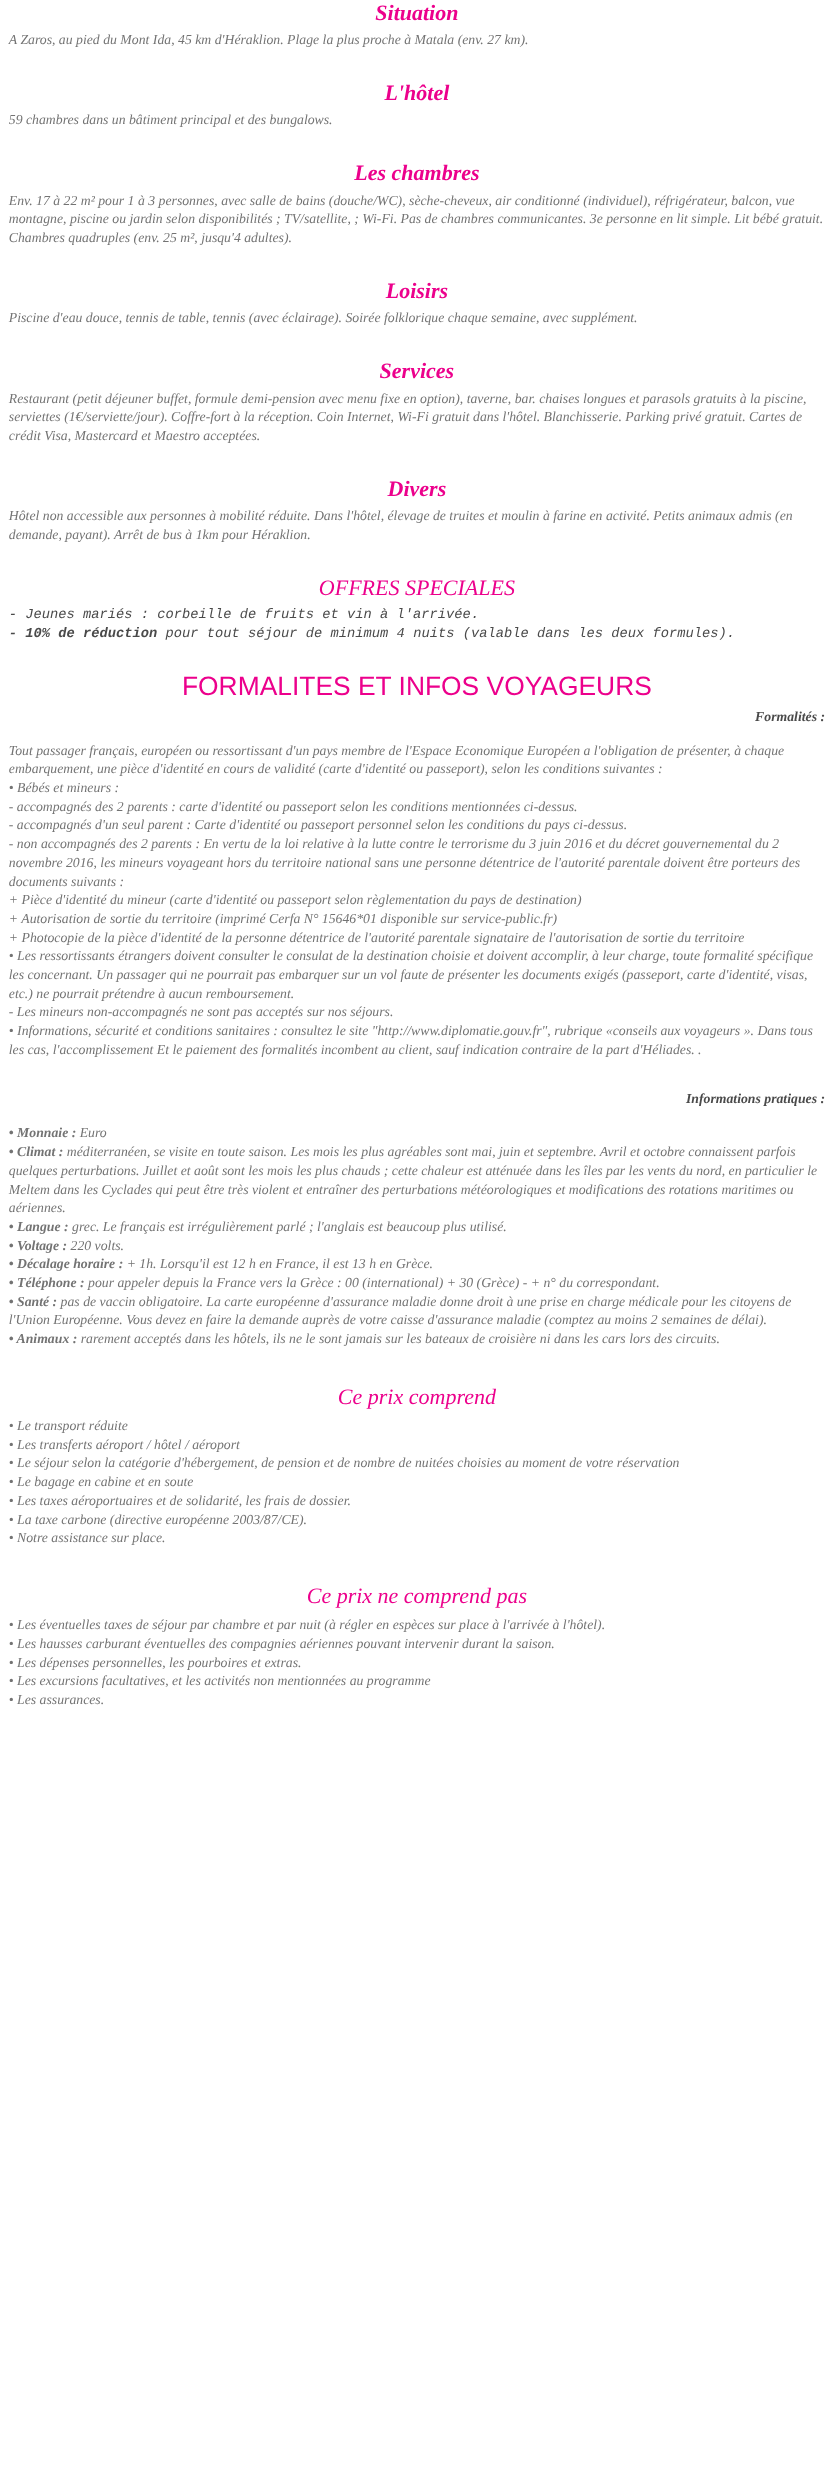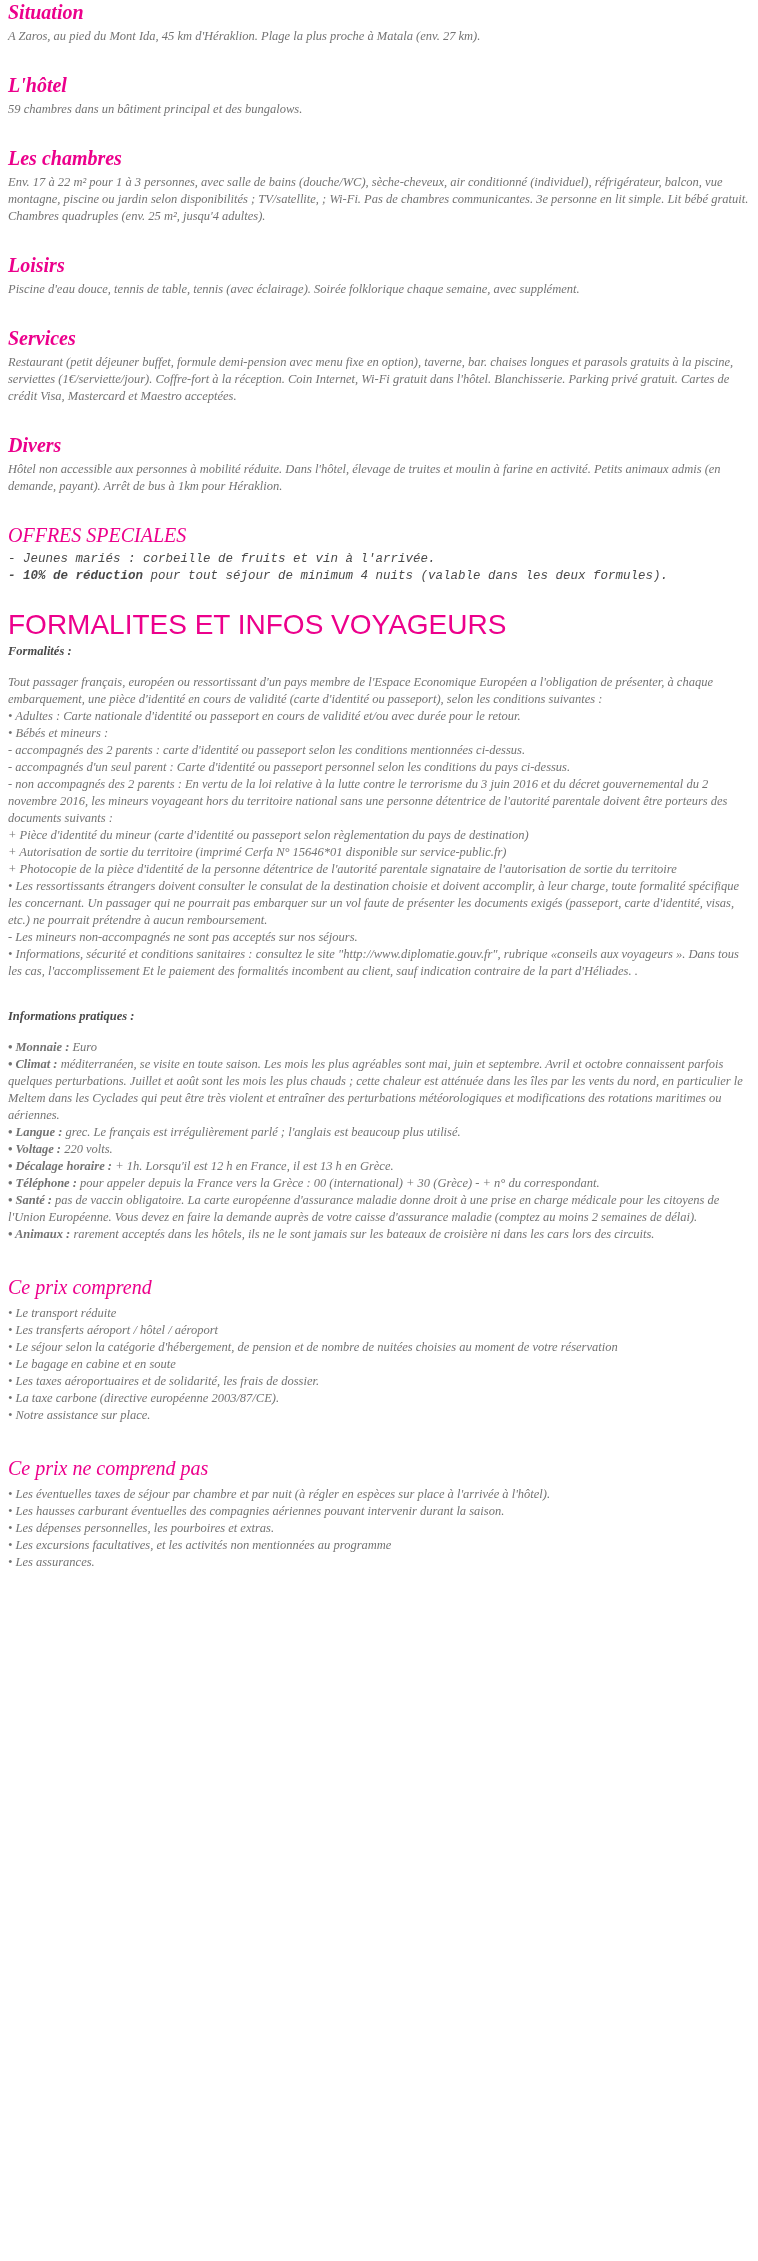"Situation" h2.section-title { text-align: none -> center }
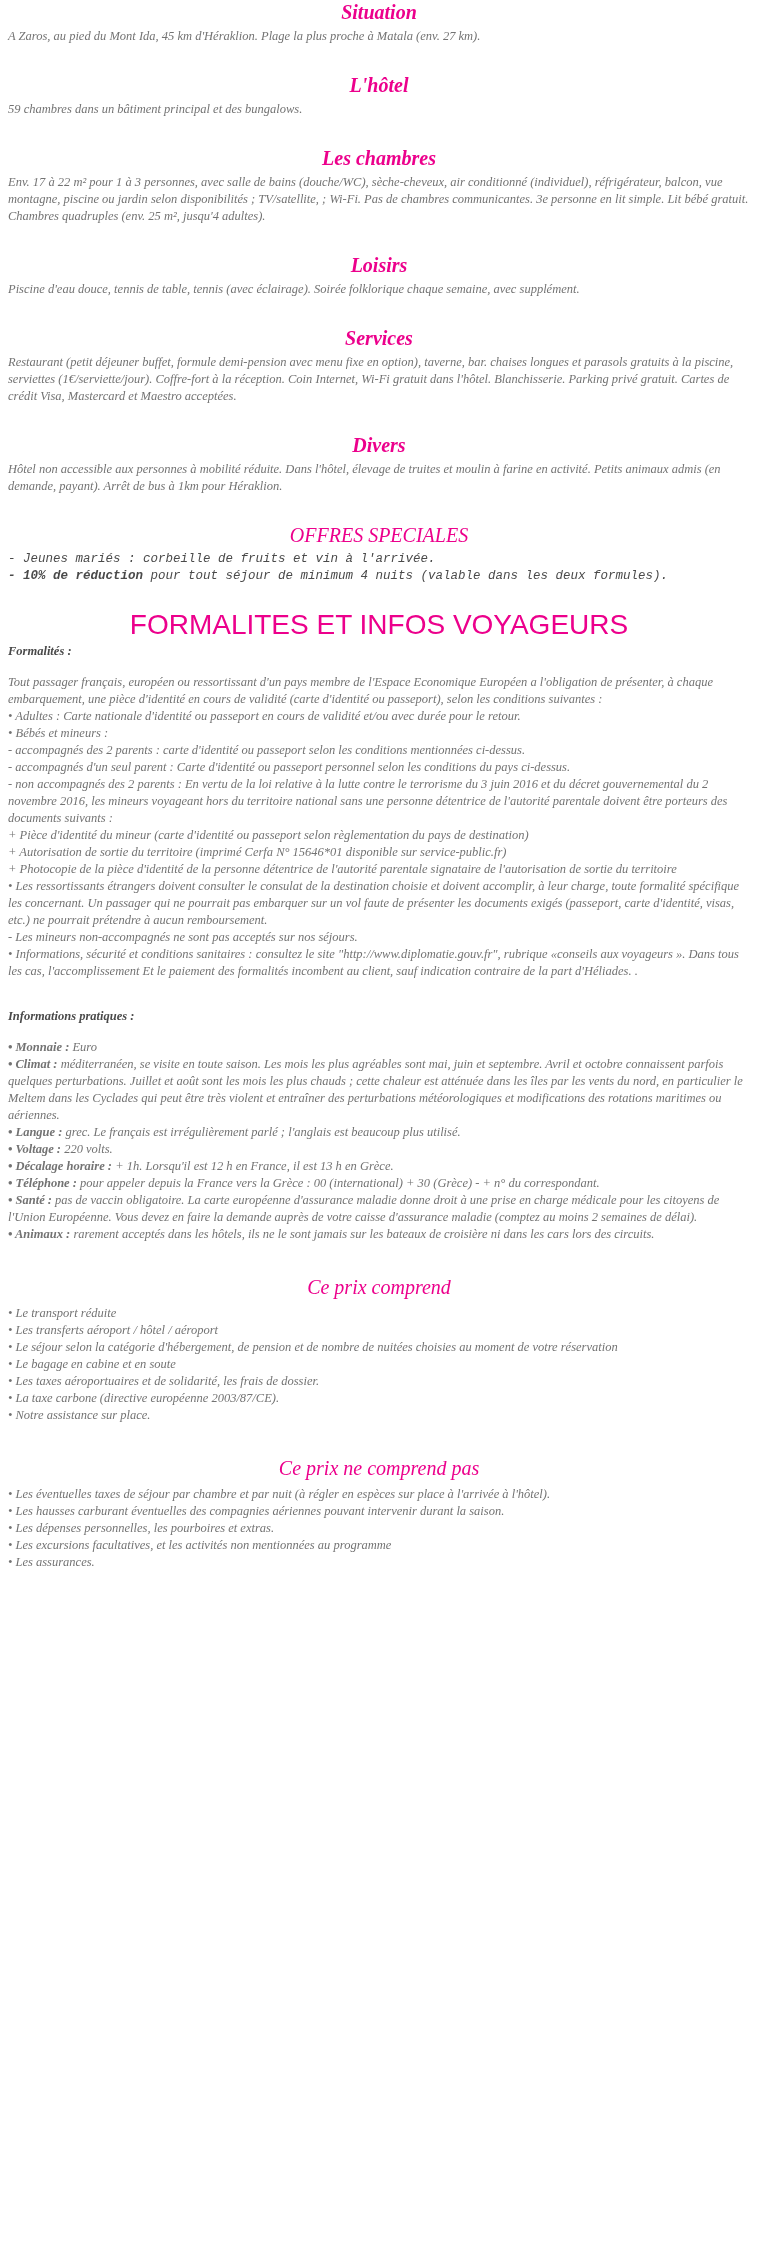"FORMALITES ET INFOS VOYAGEURS" h2.section-title.plain-big { font-size: 28px -> 24px }
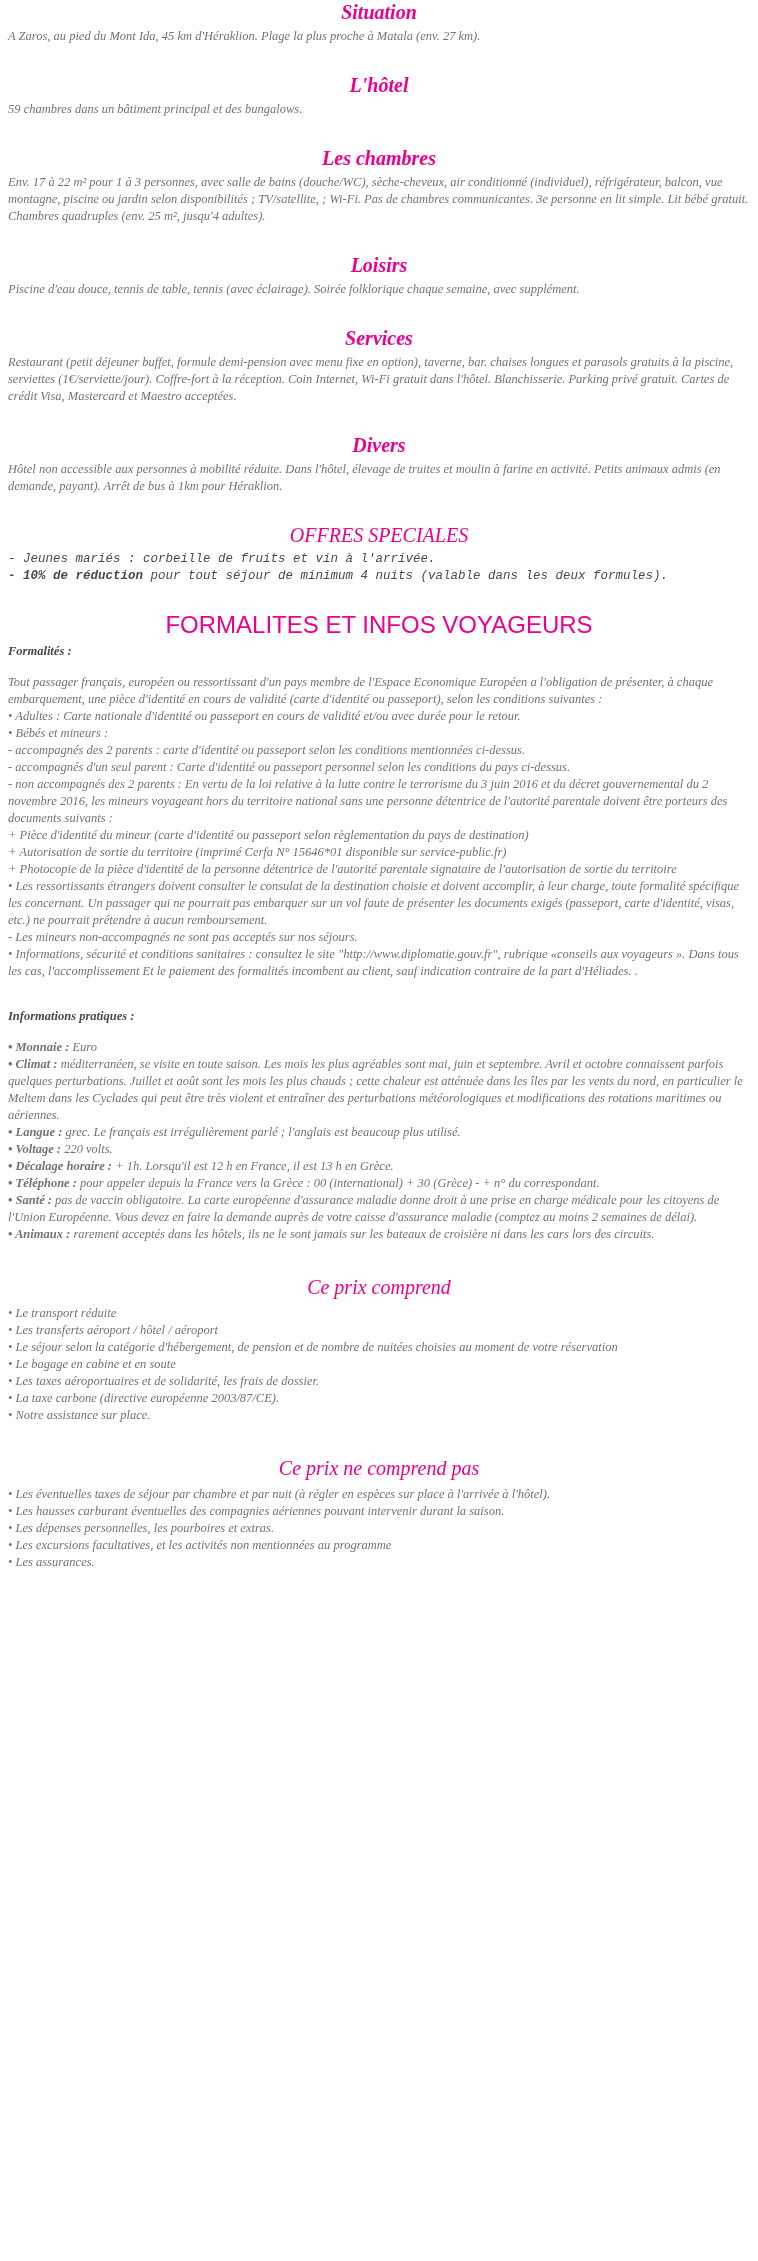"Formalités :" .sub-label { text-align: none -> right }
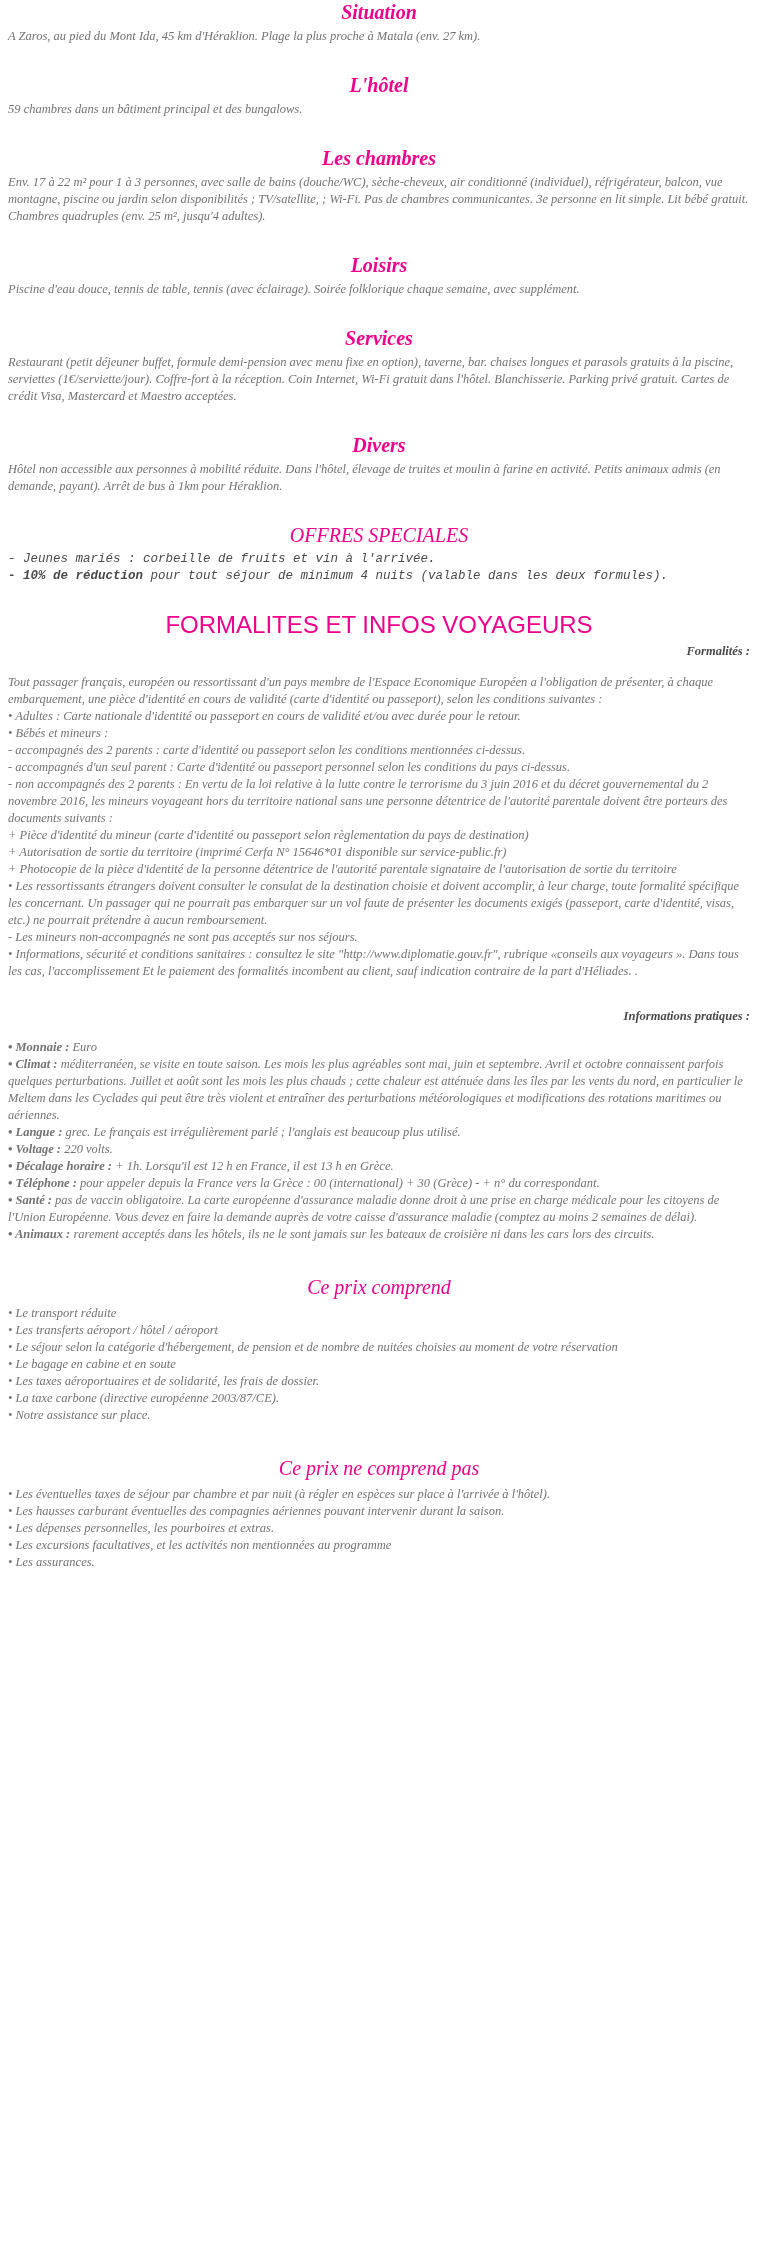"• Adultes : Carte nationale" p.body-text { html: <p>• Adultes : Carte nationale d'identité ou passeport en cours de validité et/ou avec durée pour le retour.</p> -> none }
